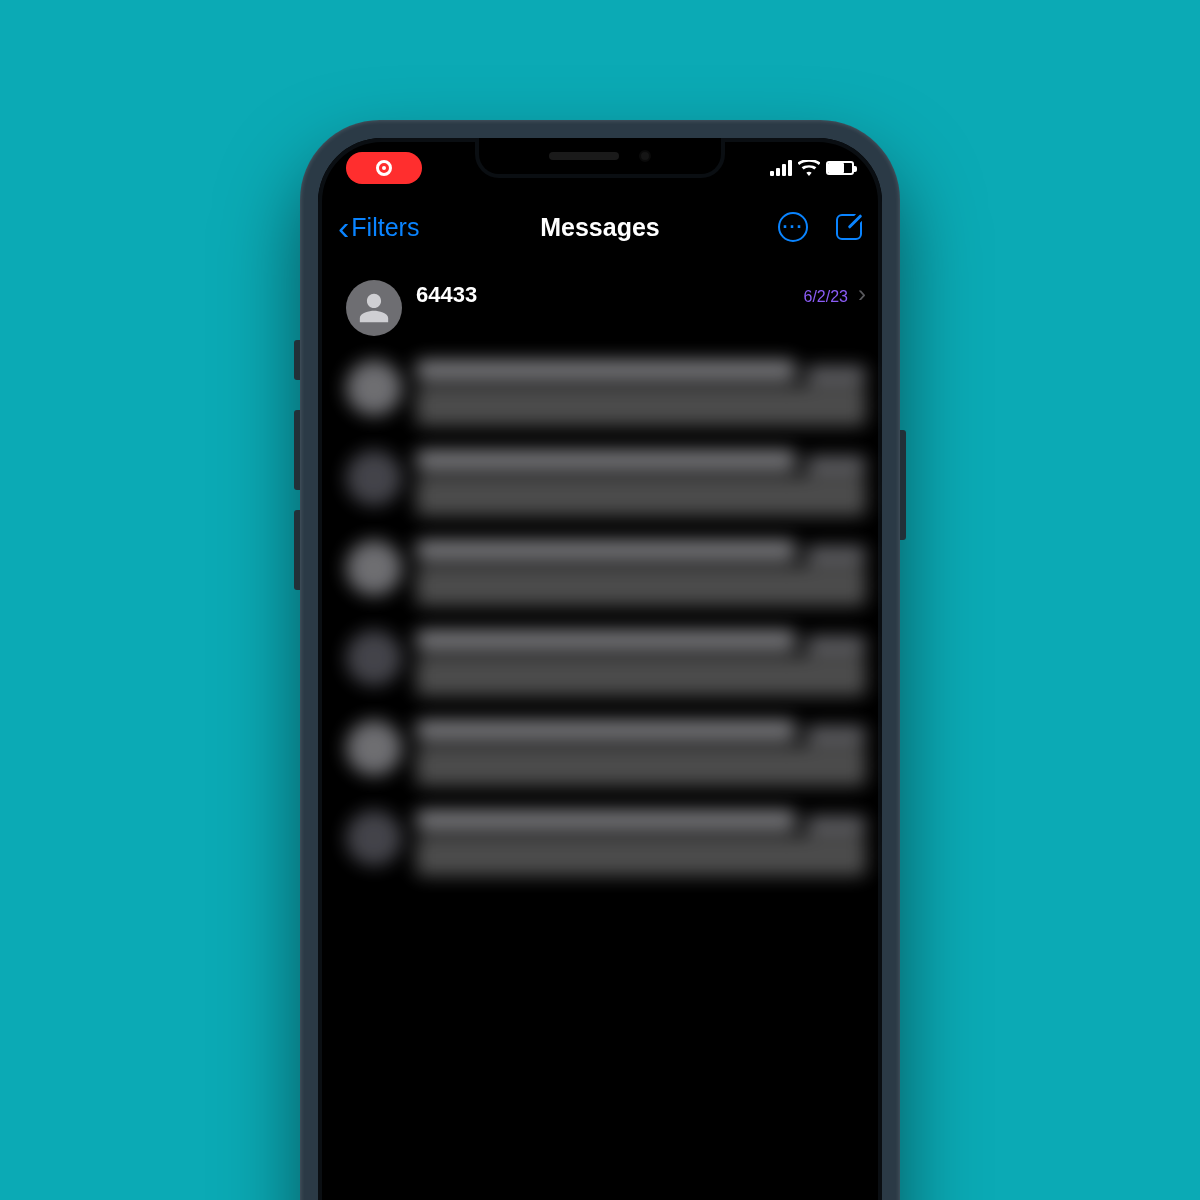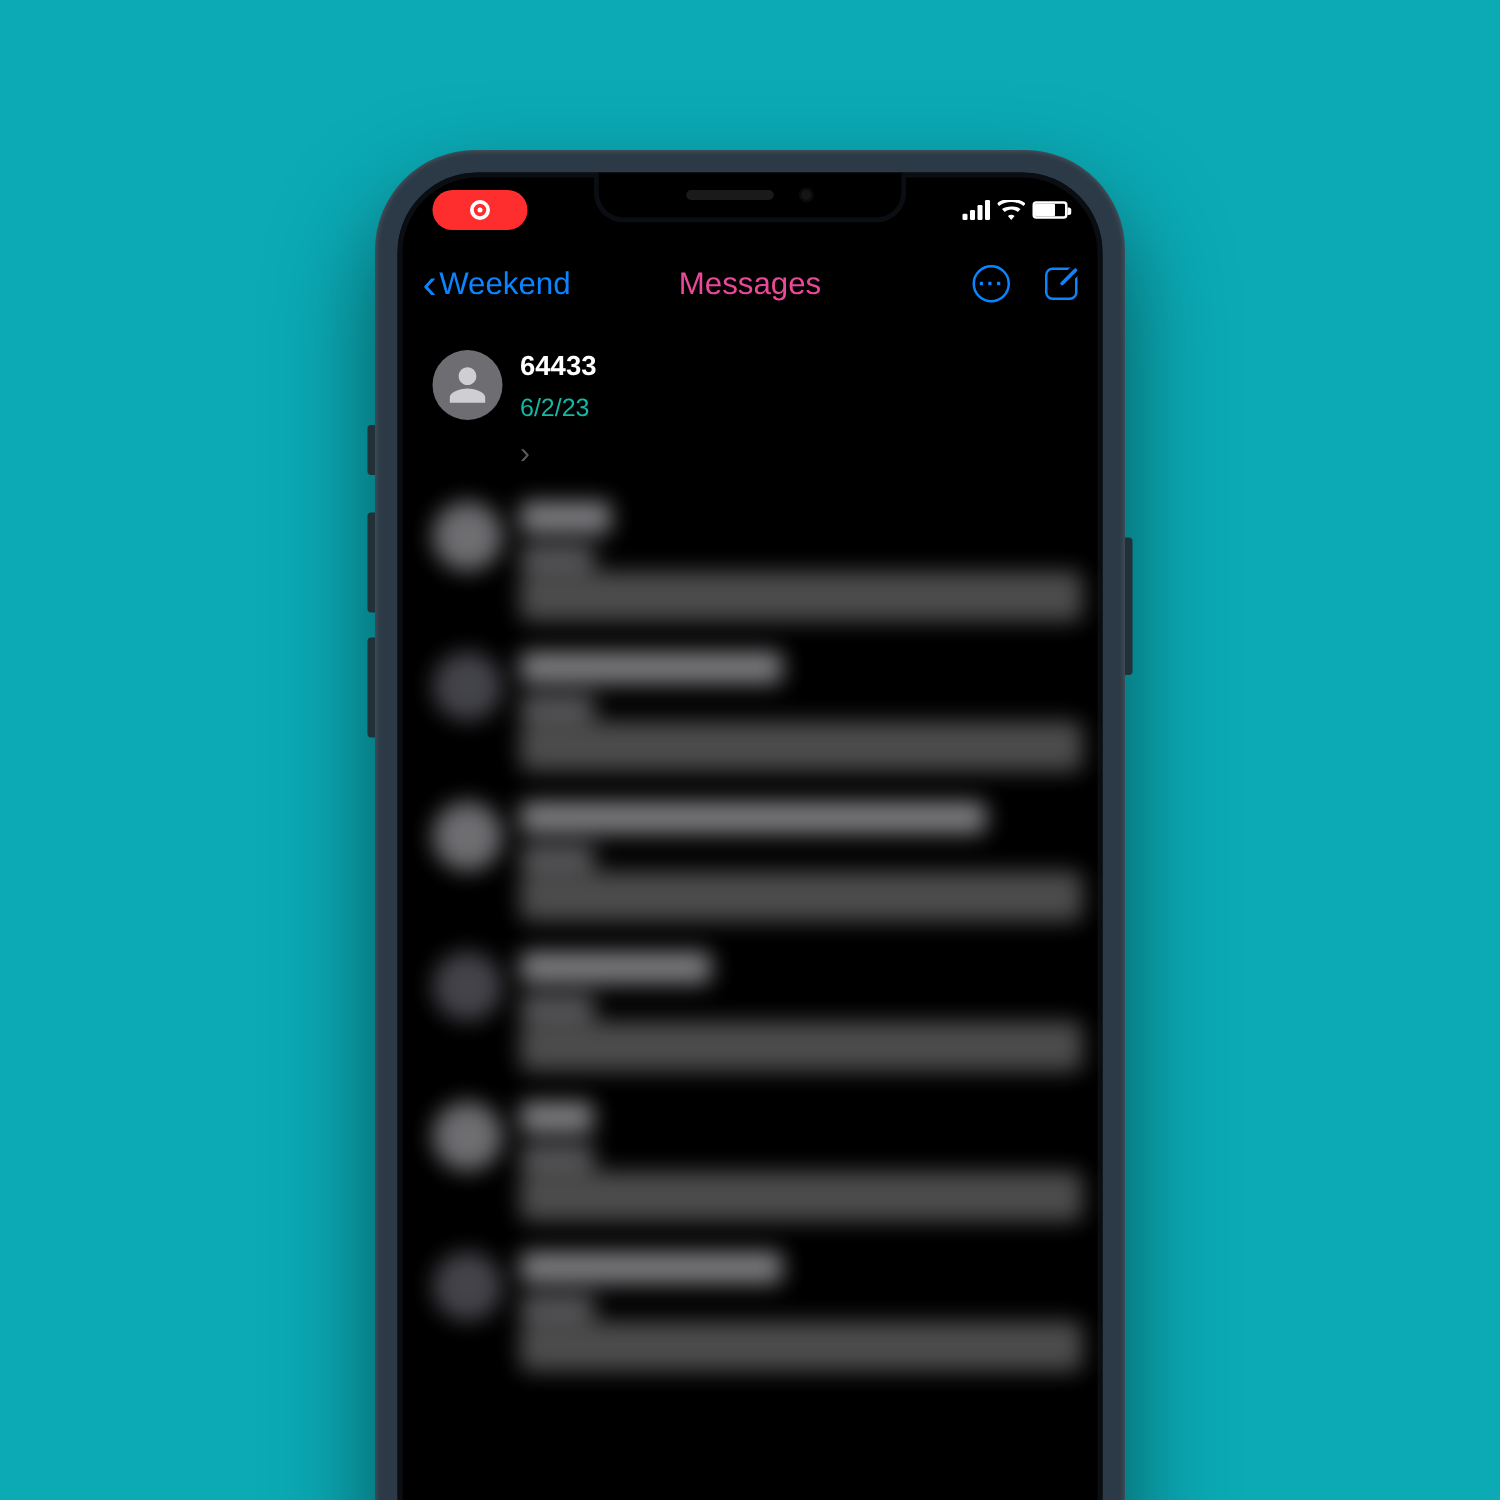"Weekend" span { text: Weekend -> Filters }
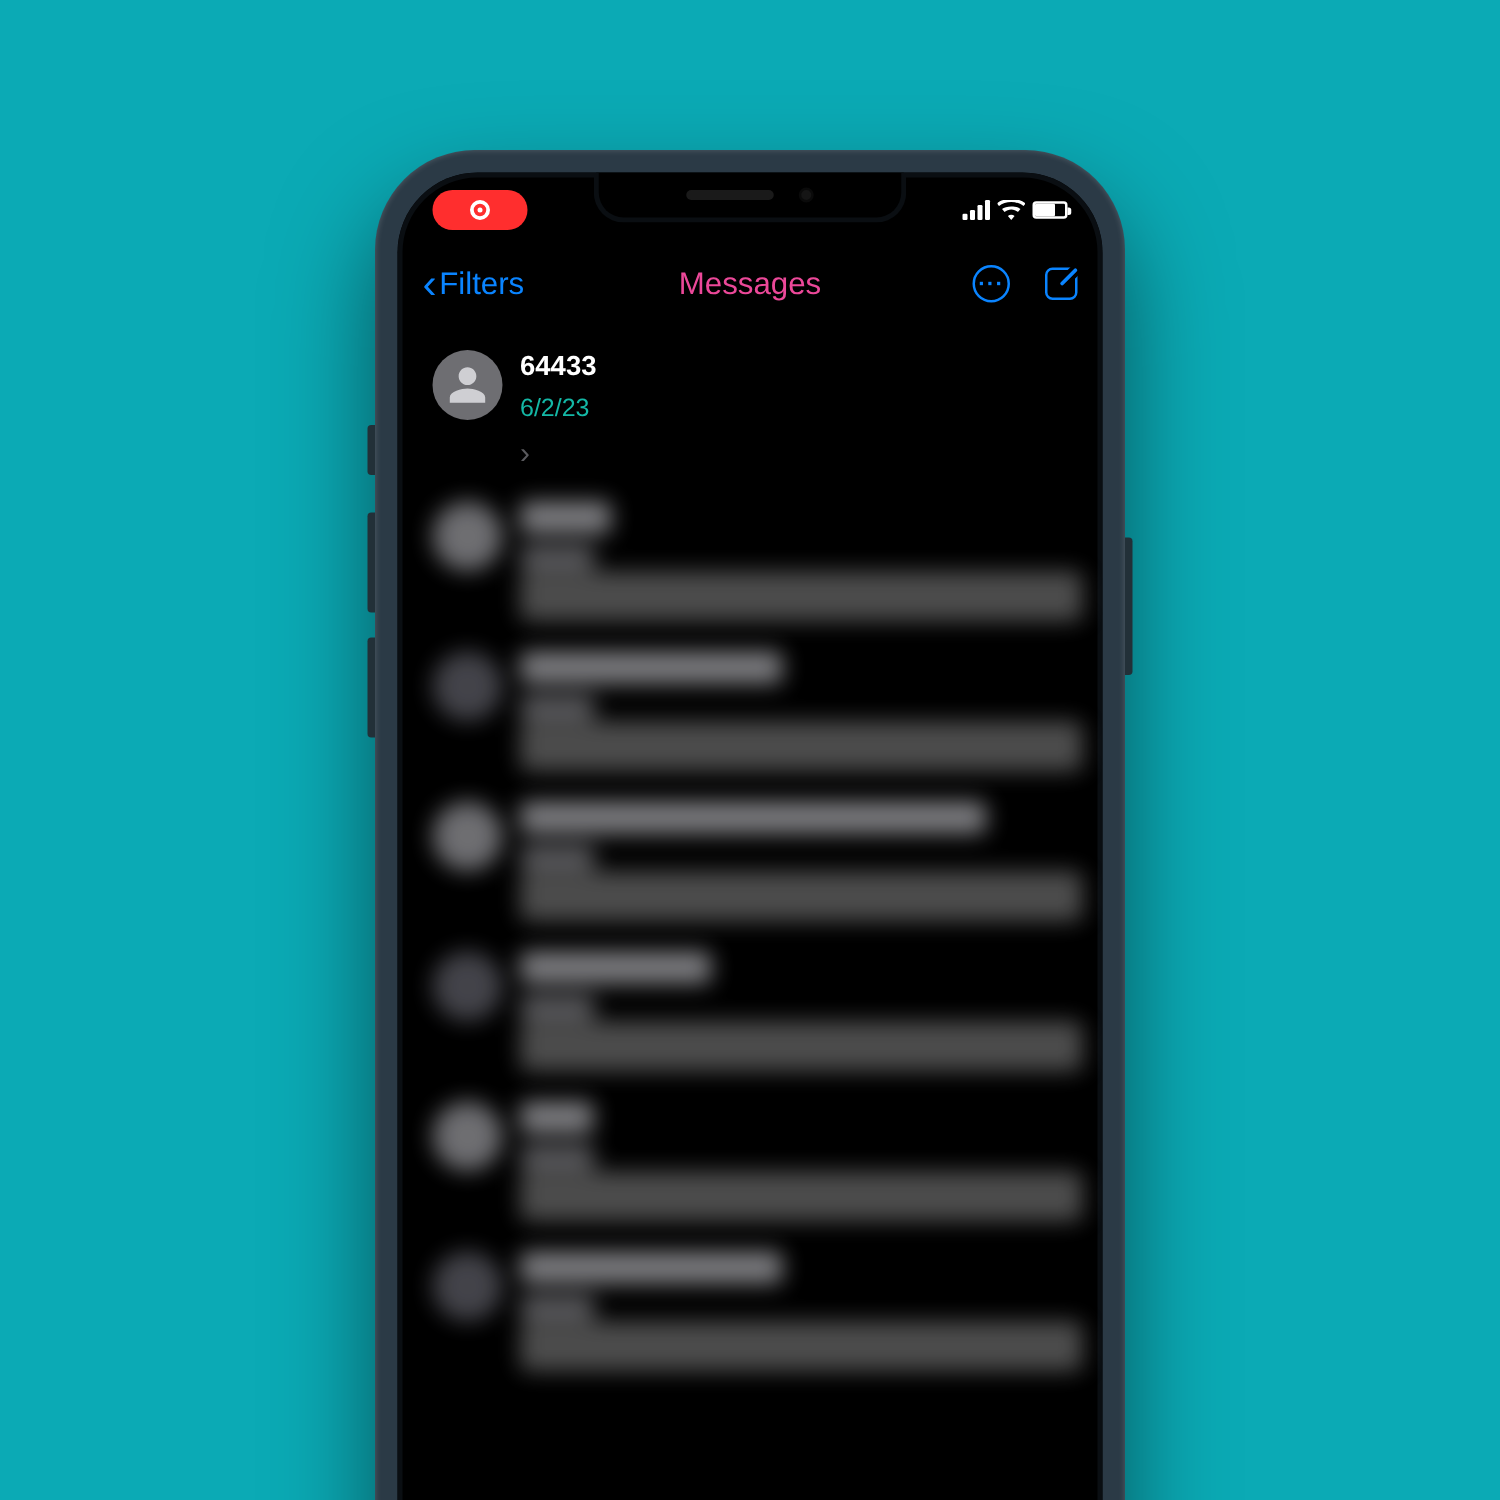"Messages" .nav-title { color: #ec4899 -> #ffffff; font-weight: 400 -> 700 }
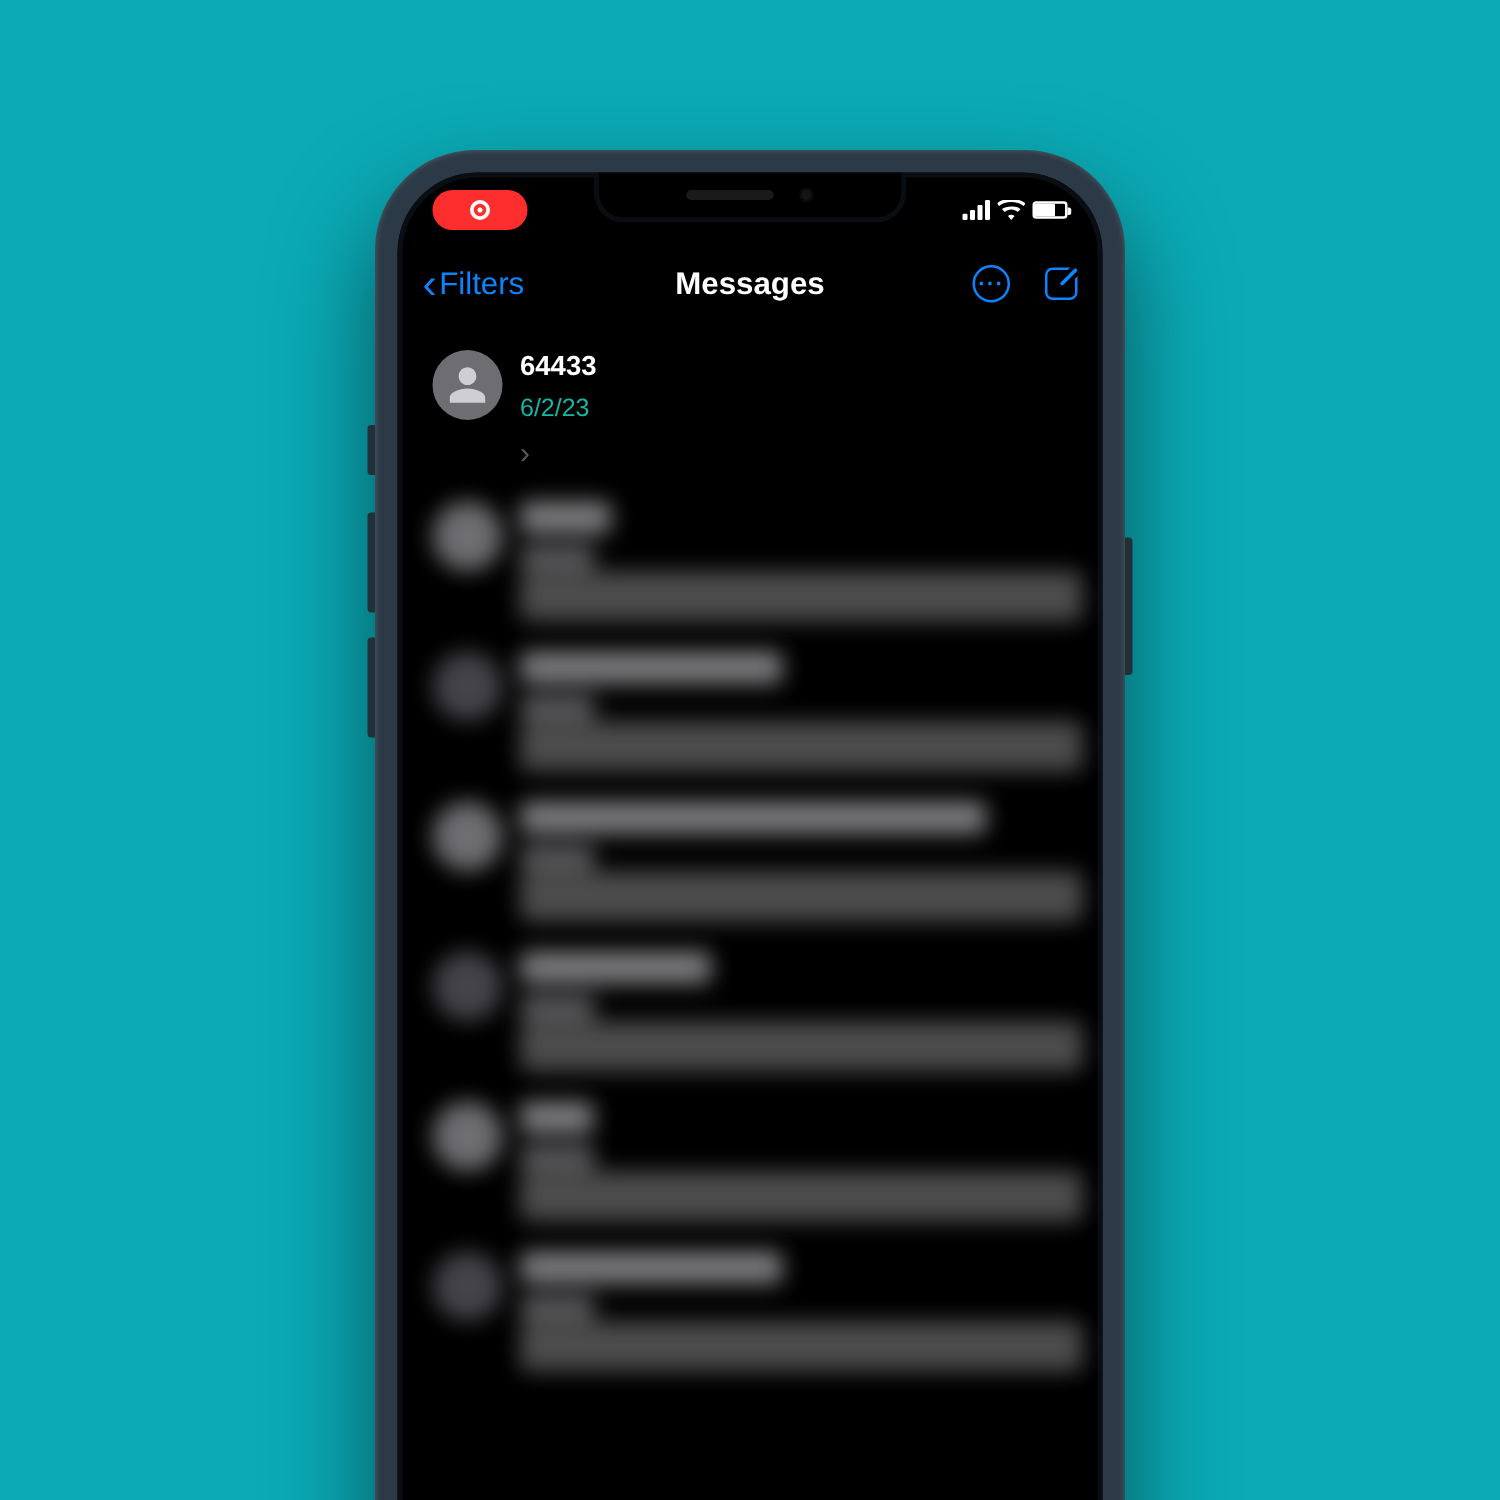"64433" .row-top { flex-direction: column -> none }
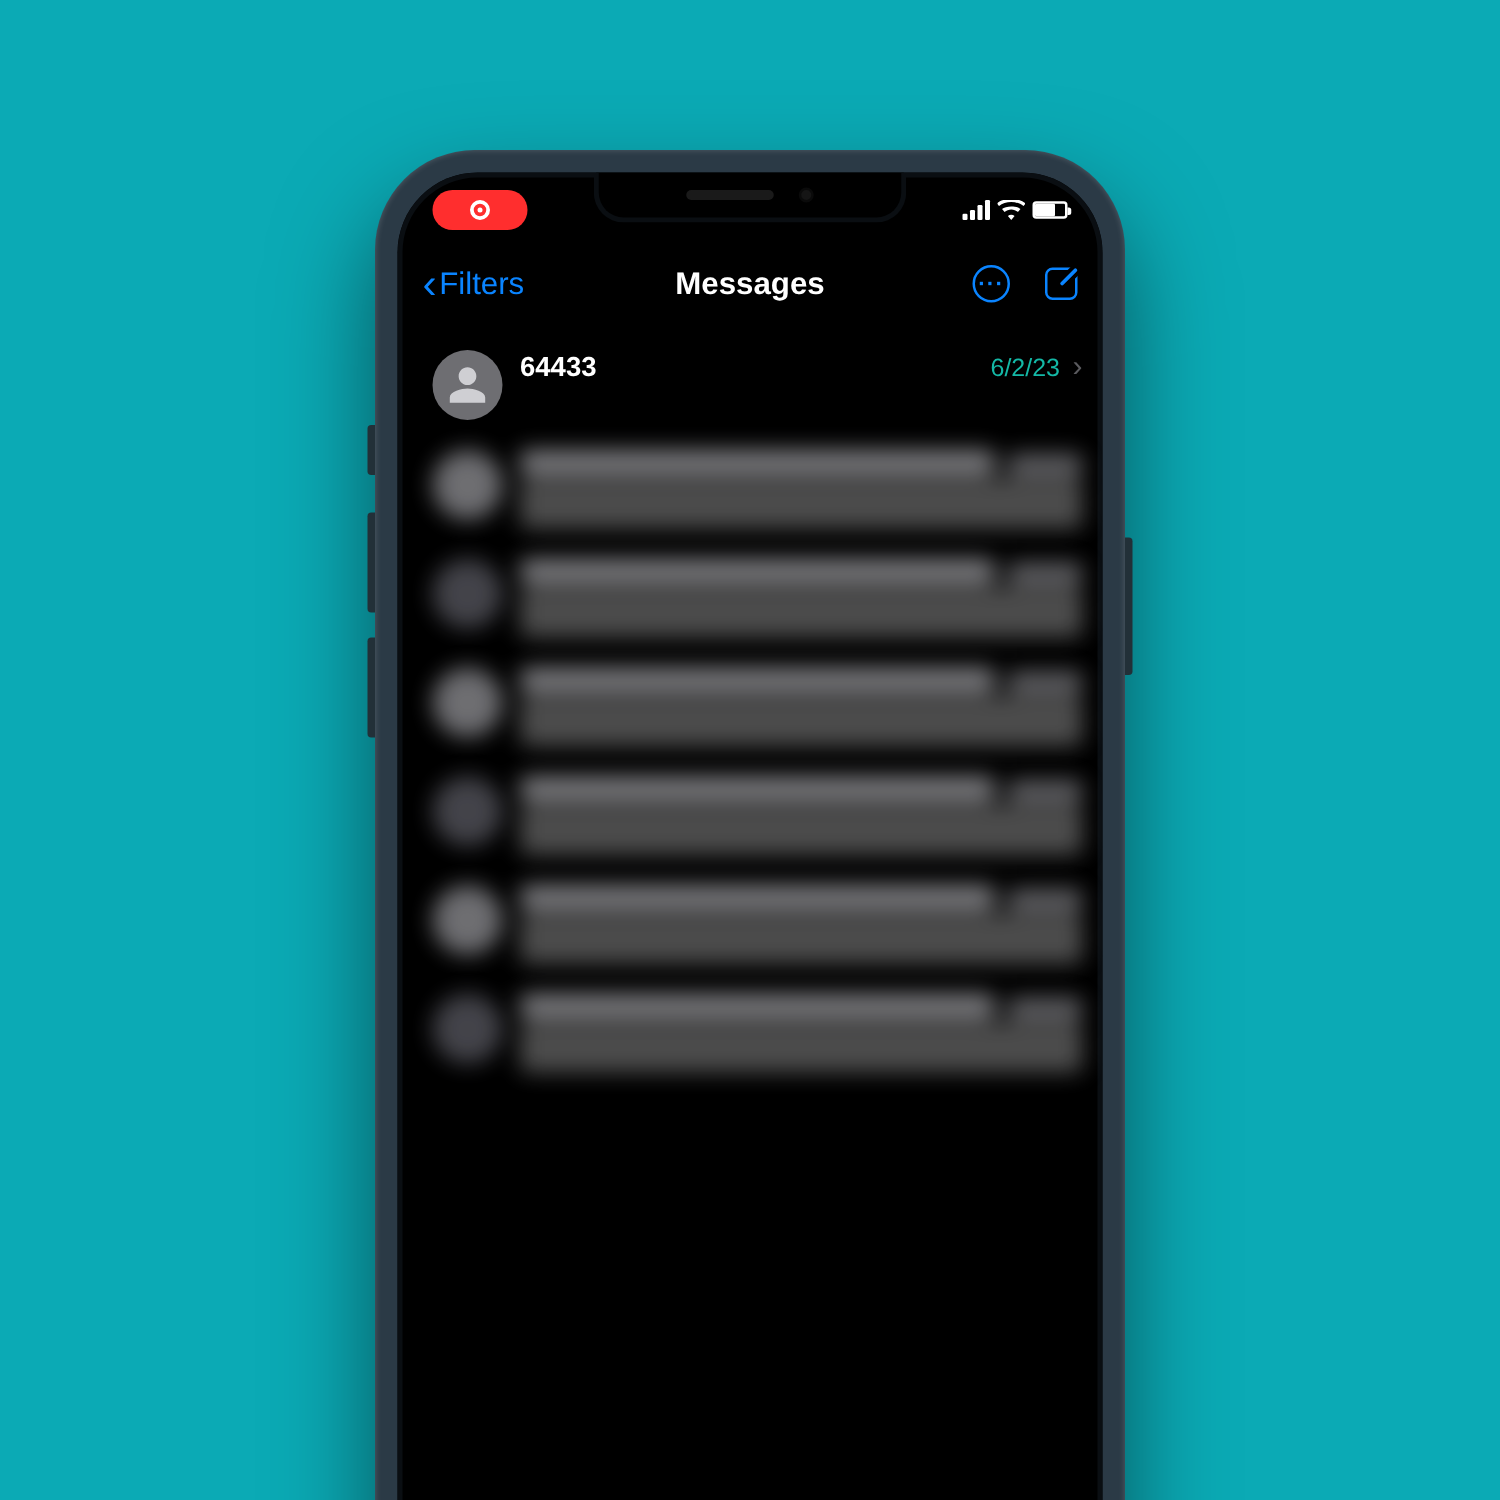"6/2/23" .date { color: #14b8a6 -> #8b5cf6; font-size: 20px -> 16px }
